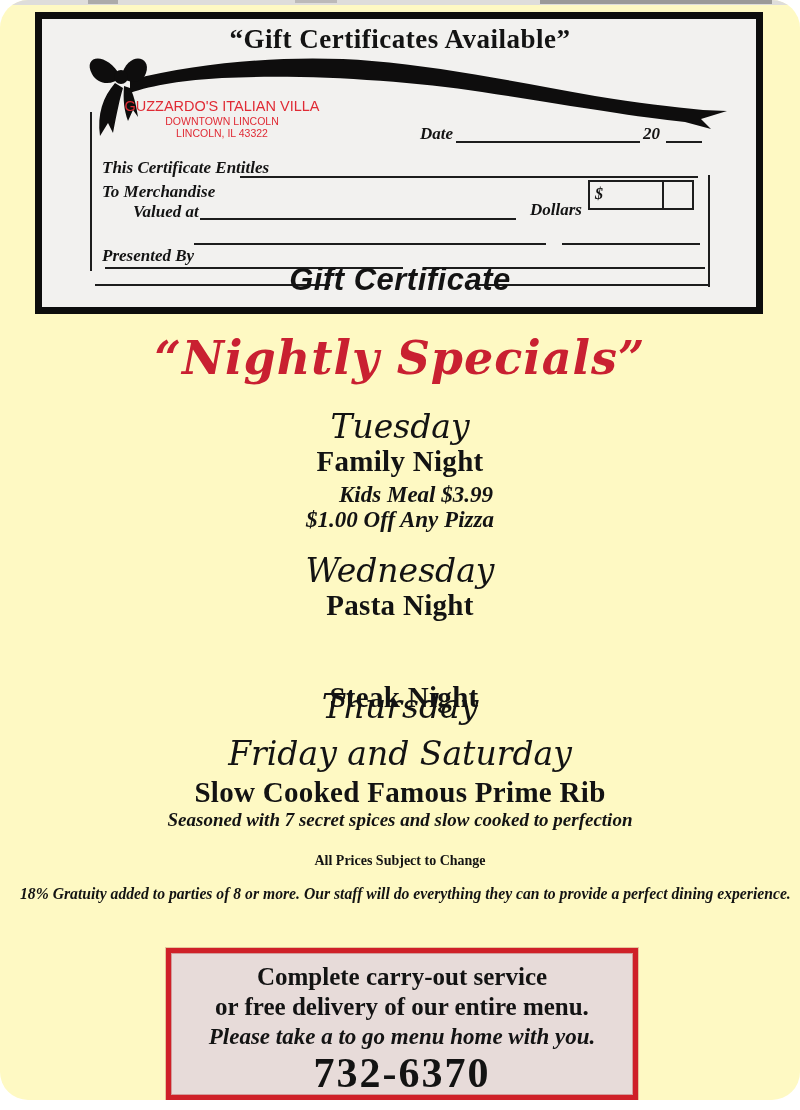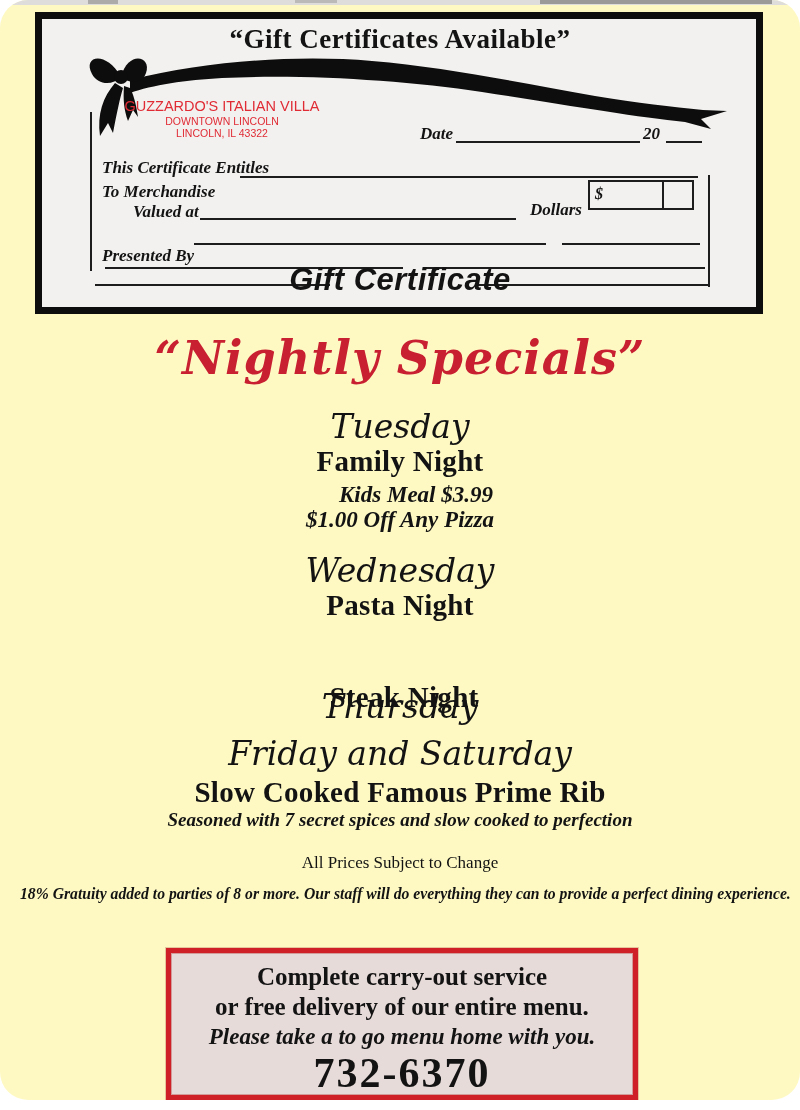"All Prices Subject to Change" .prices-note { font-size: 17px -> 14px; font-weight: normal -> bold }
